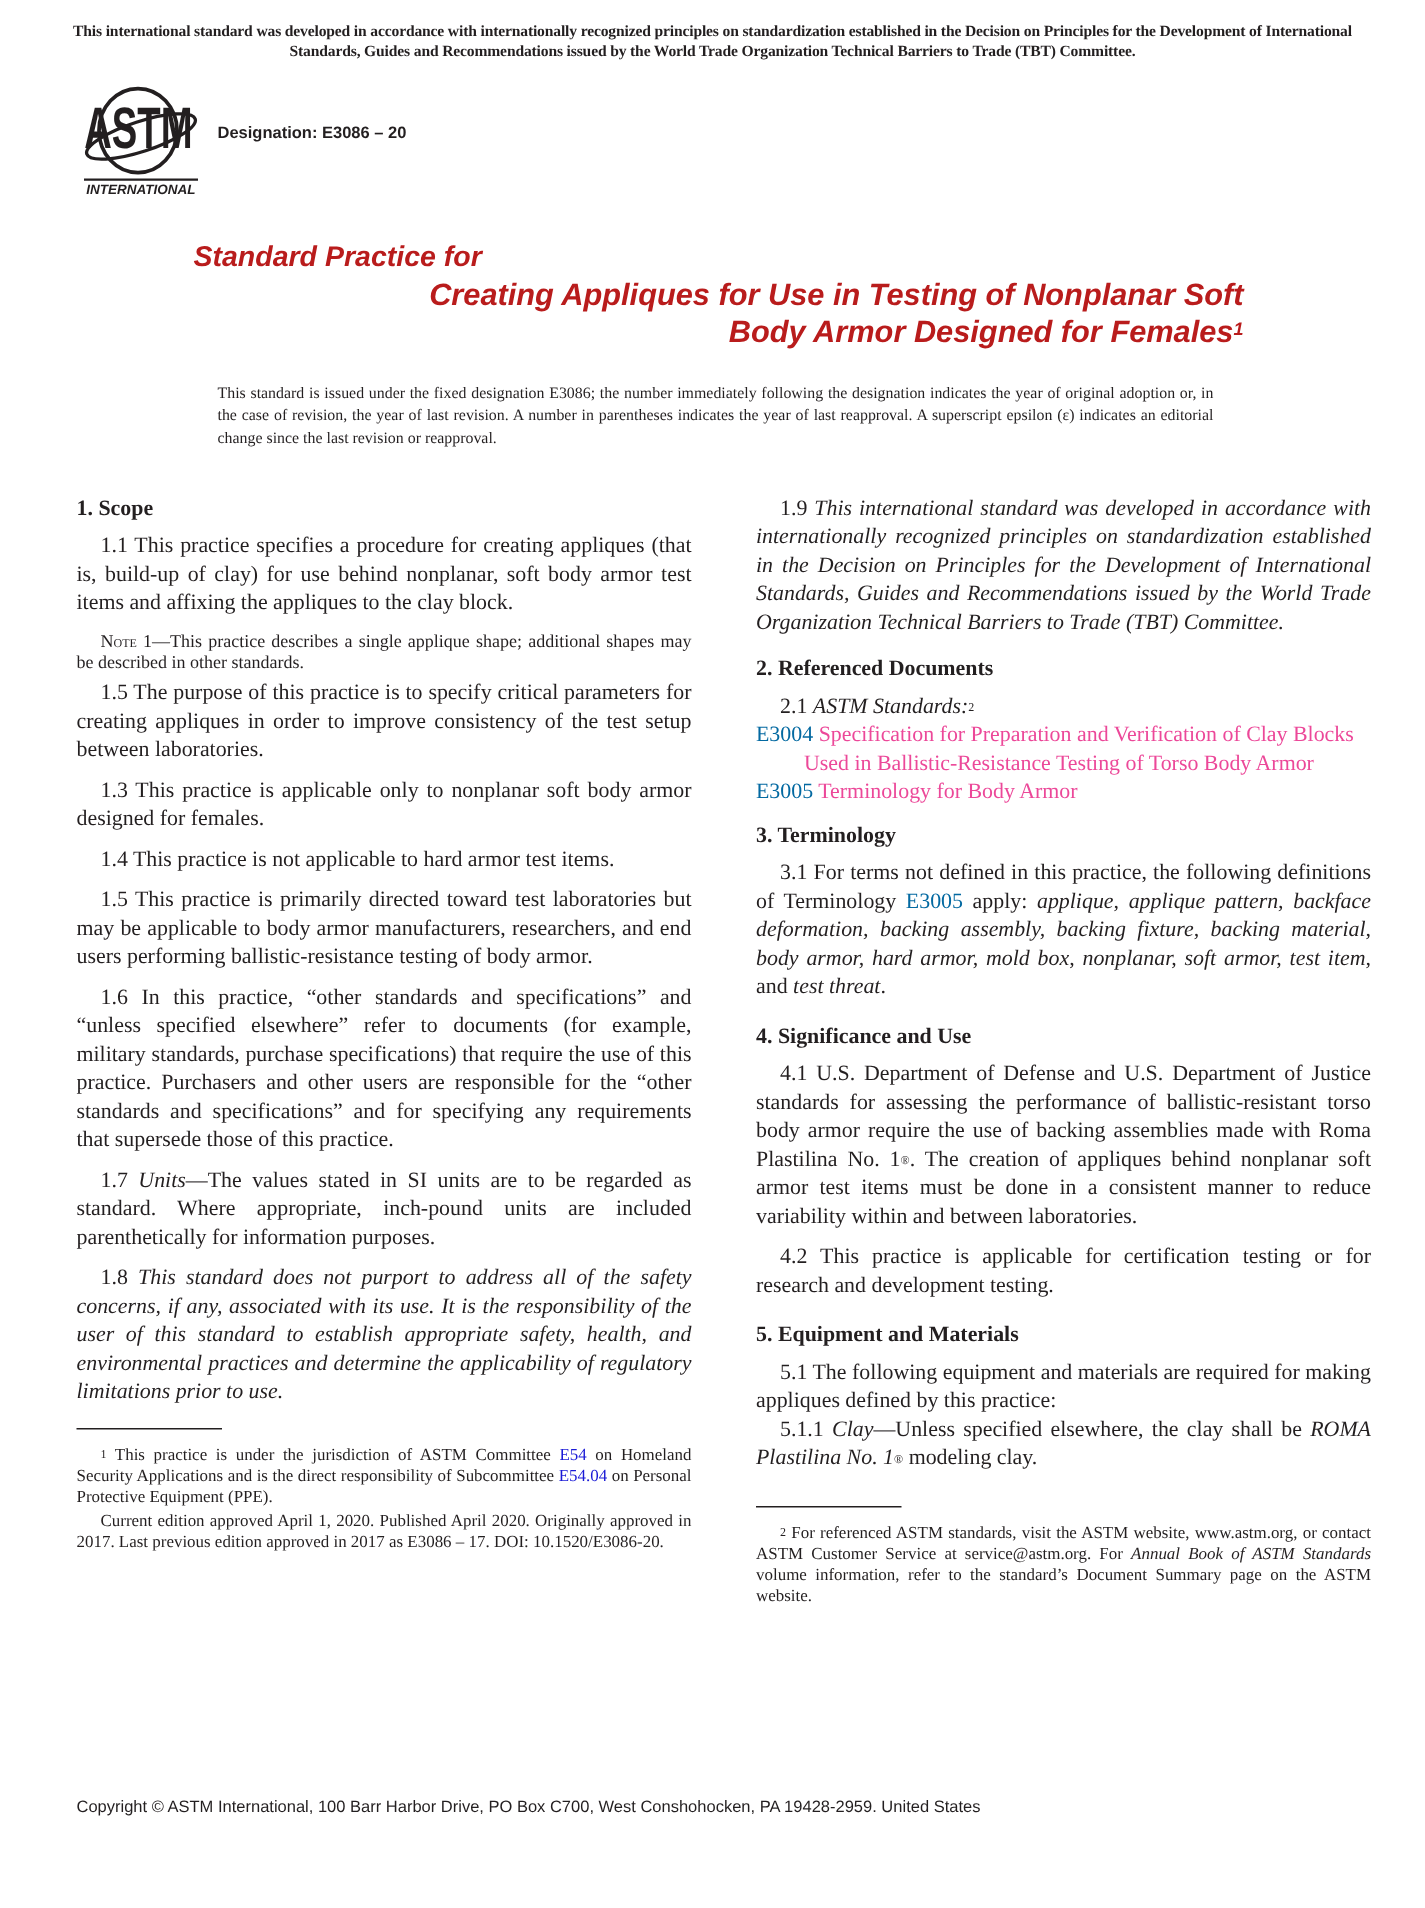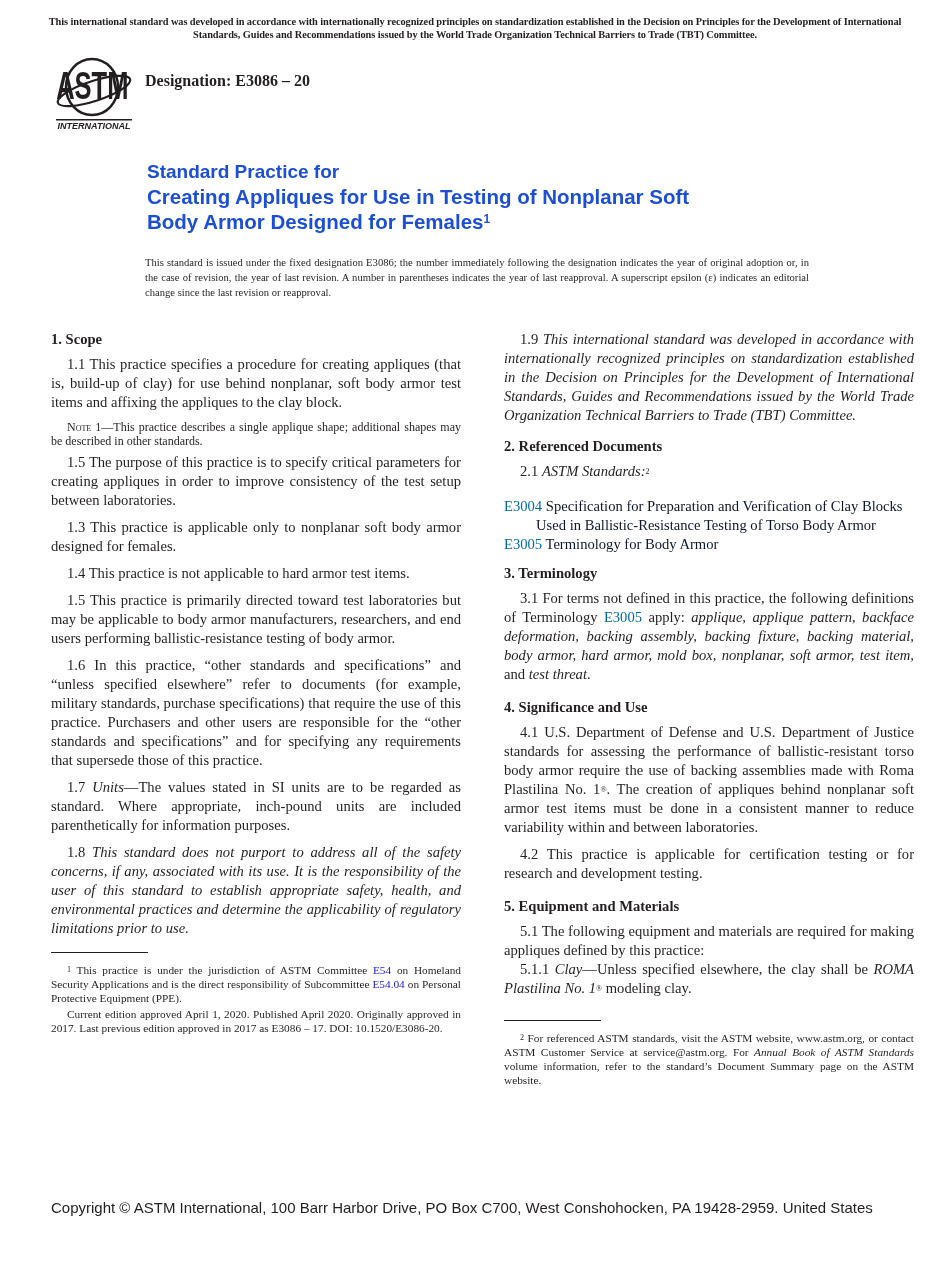"Designation: E3086 – 20" .designation { font-family: Liberation Serif, serif -> Liberation Sans, sans-serif; font-size: 16px -> 11px; top: 72px -> 83px }
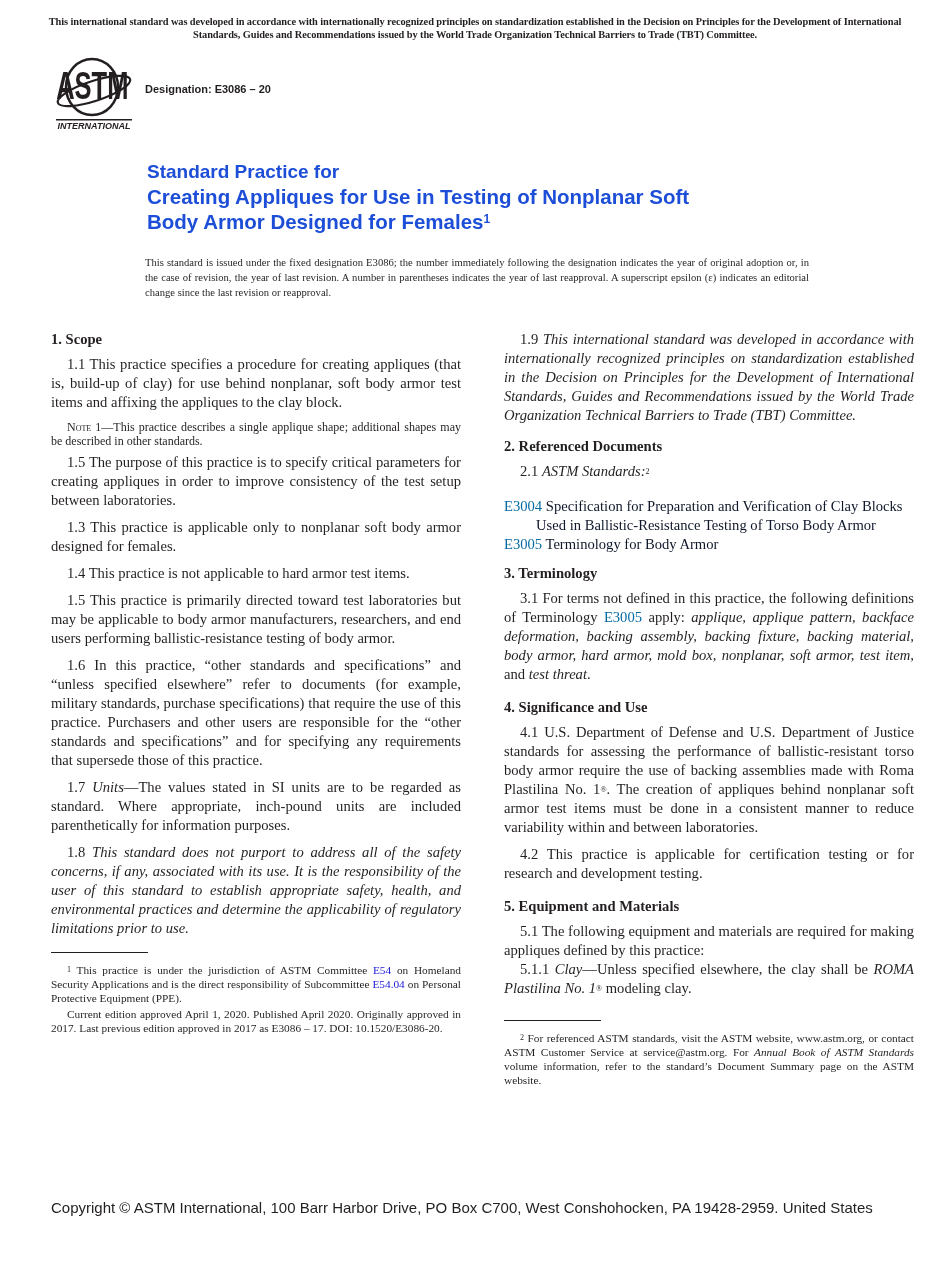"Standard Practice for" .title-block { color: #1d4ed8 -> #b91c1c; font-style: none -> italic; left: 147px -> 129px }
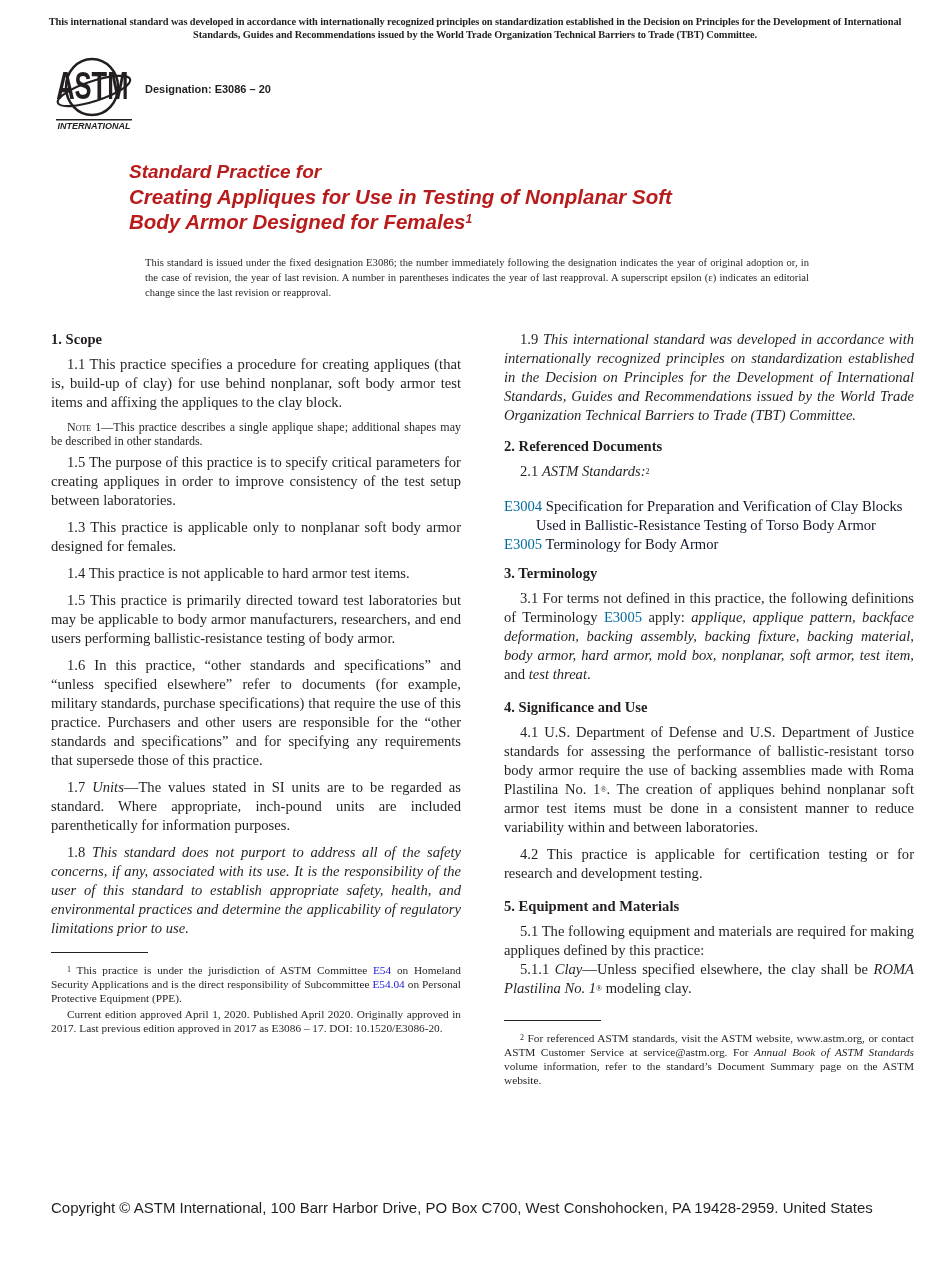"Creating Appliques for Use in" .title-main { text-align: none -> right }
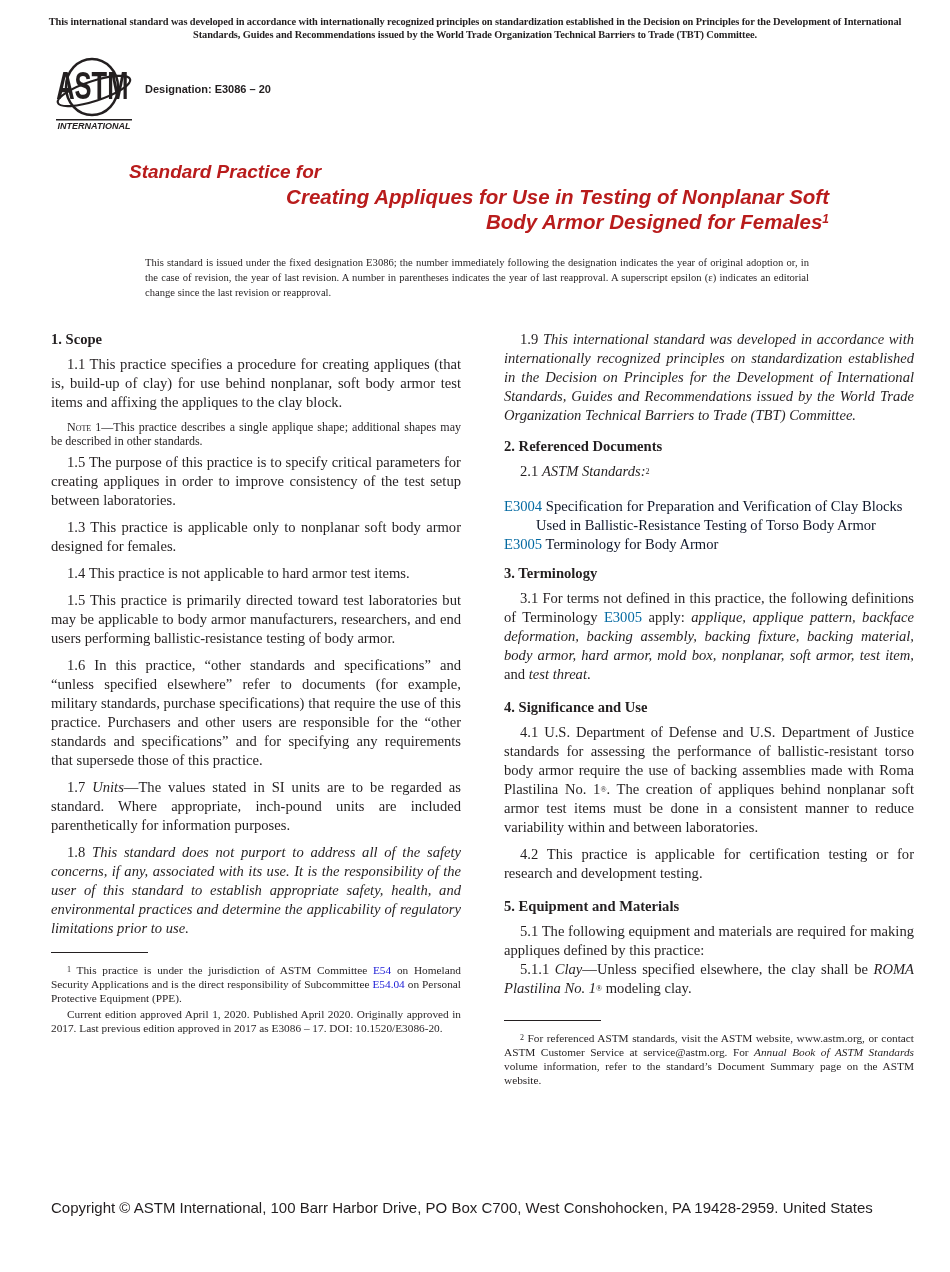"2.1 ASTM Standards:2" p.p { margin-bottom: 16px -> 0 }
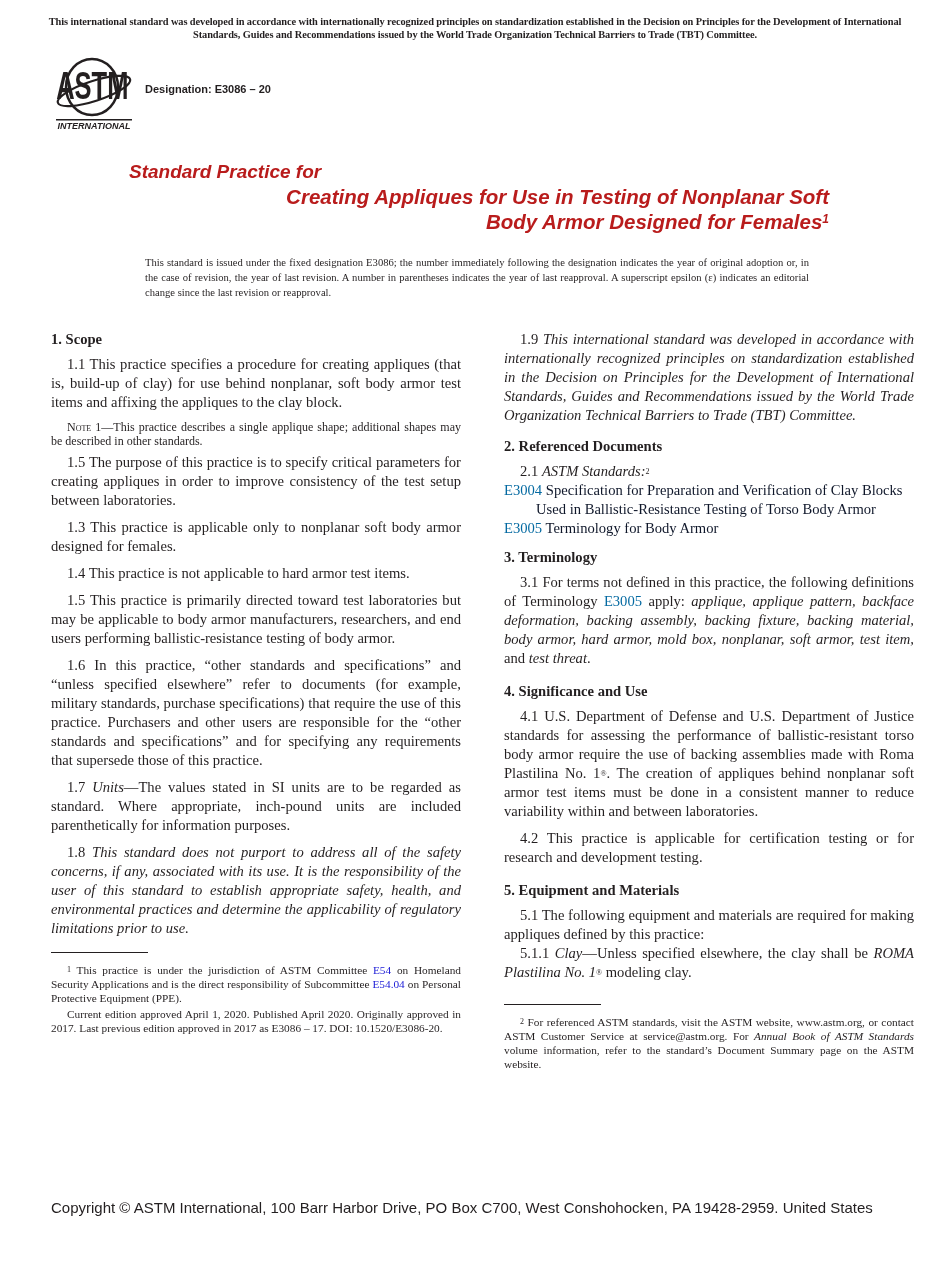"Specification for Preparation and" .blue { color: #0f172a -> #ec4899 }
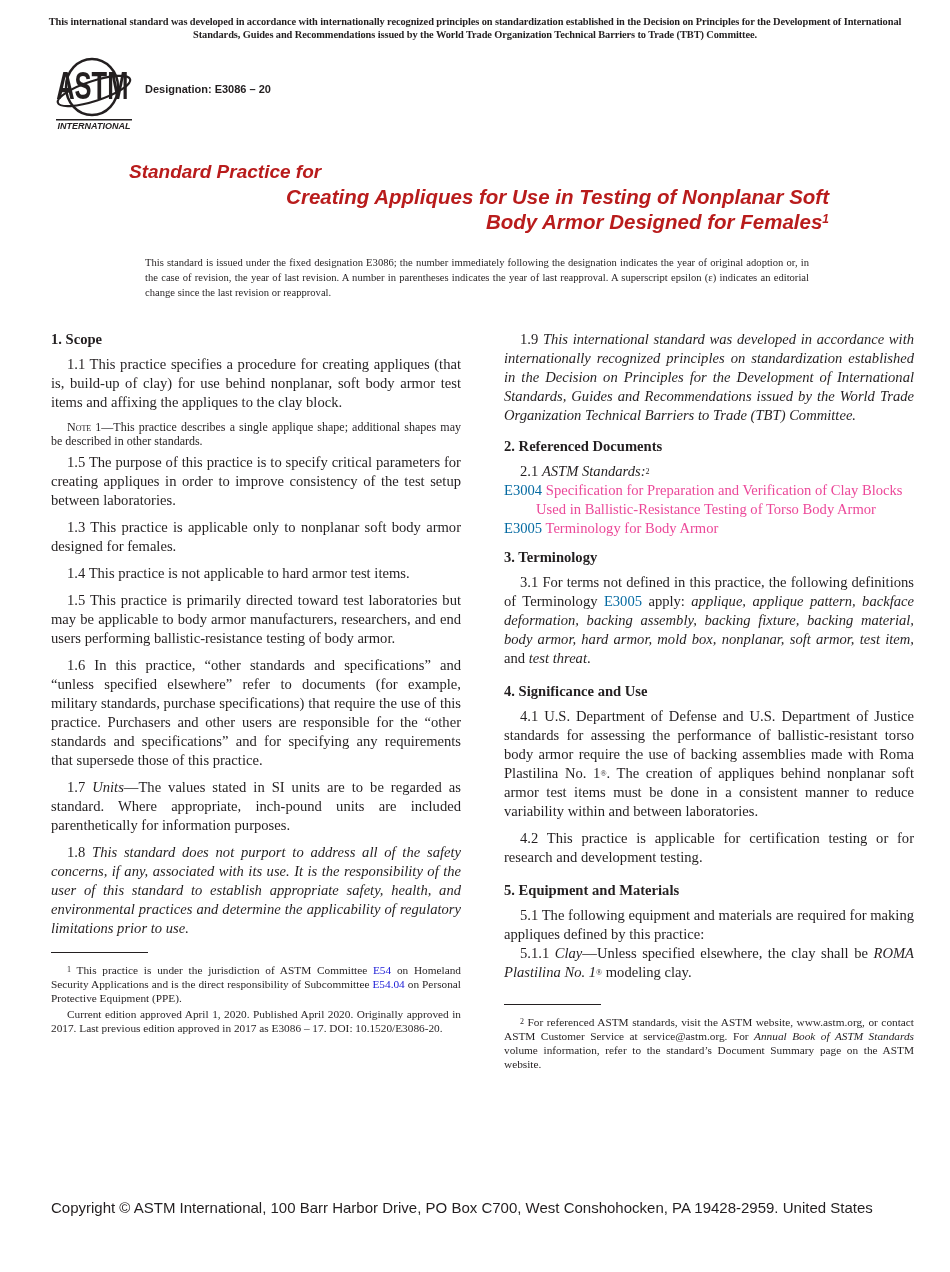"Copyright © ASTM International, 100" .copyright { font-size: 15px -> 11px }
